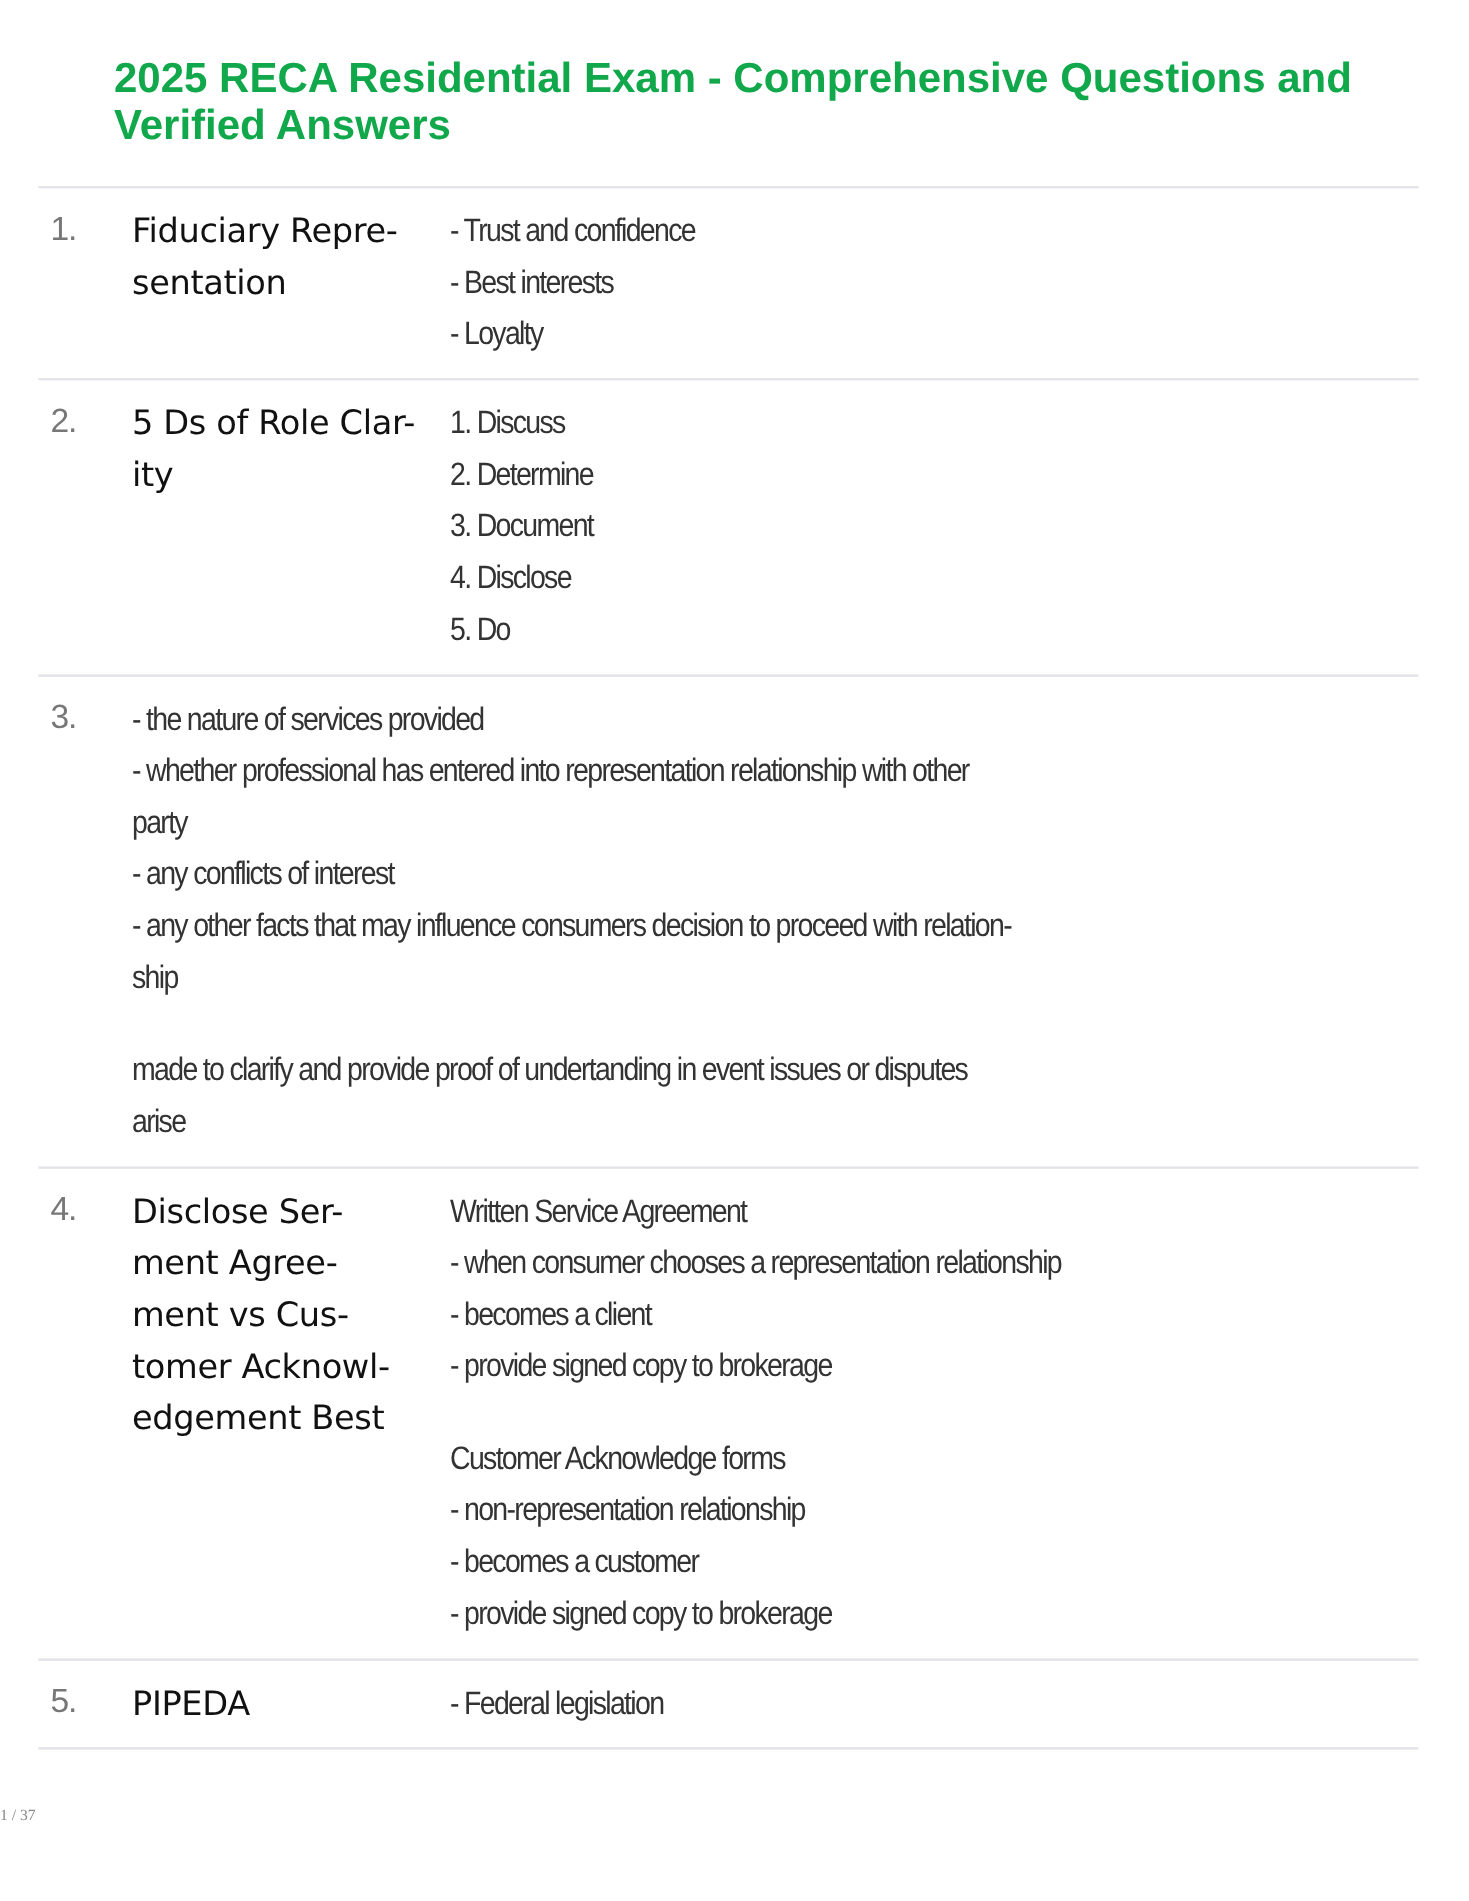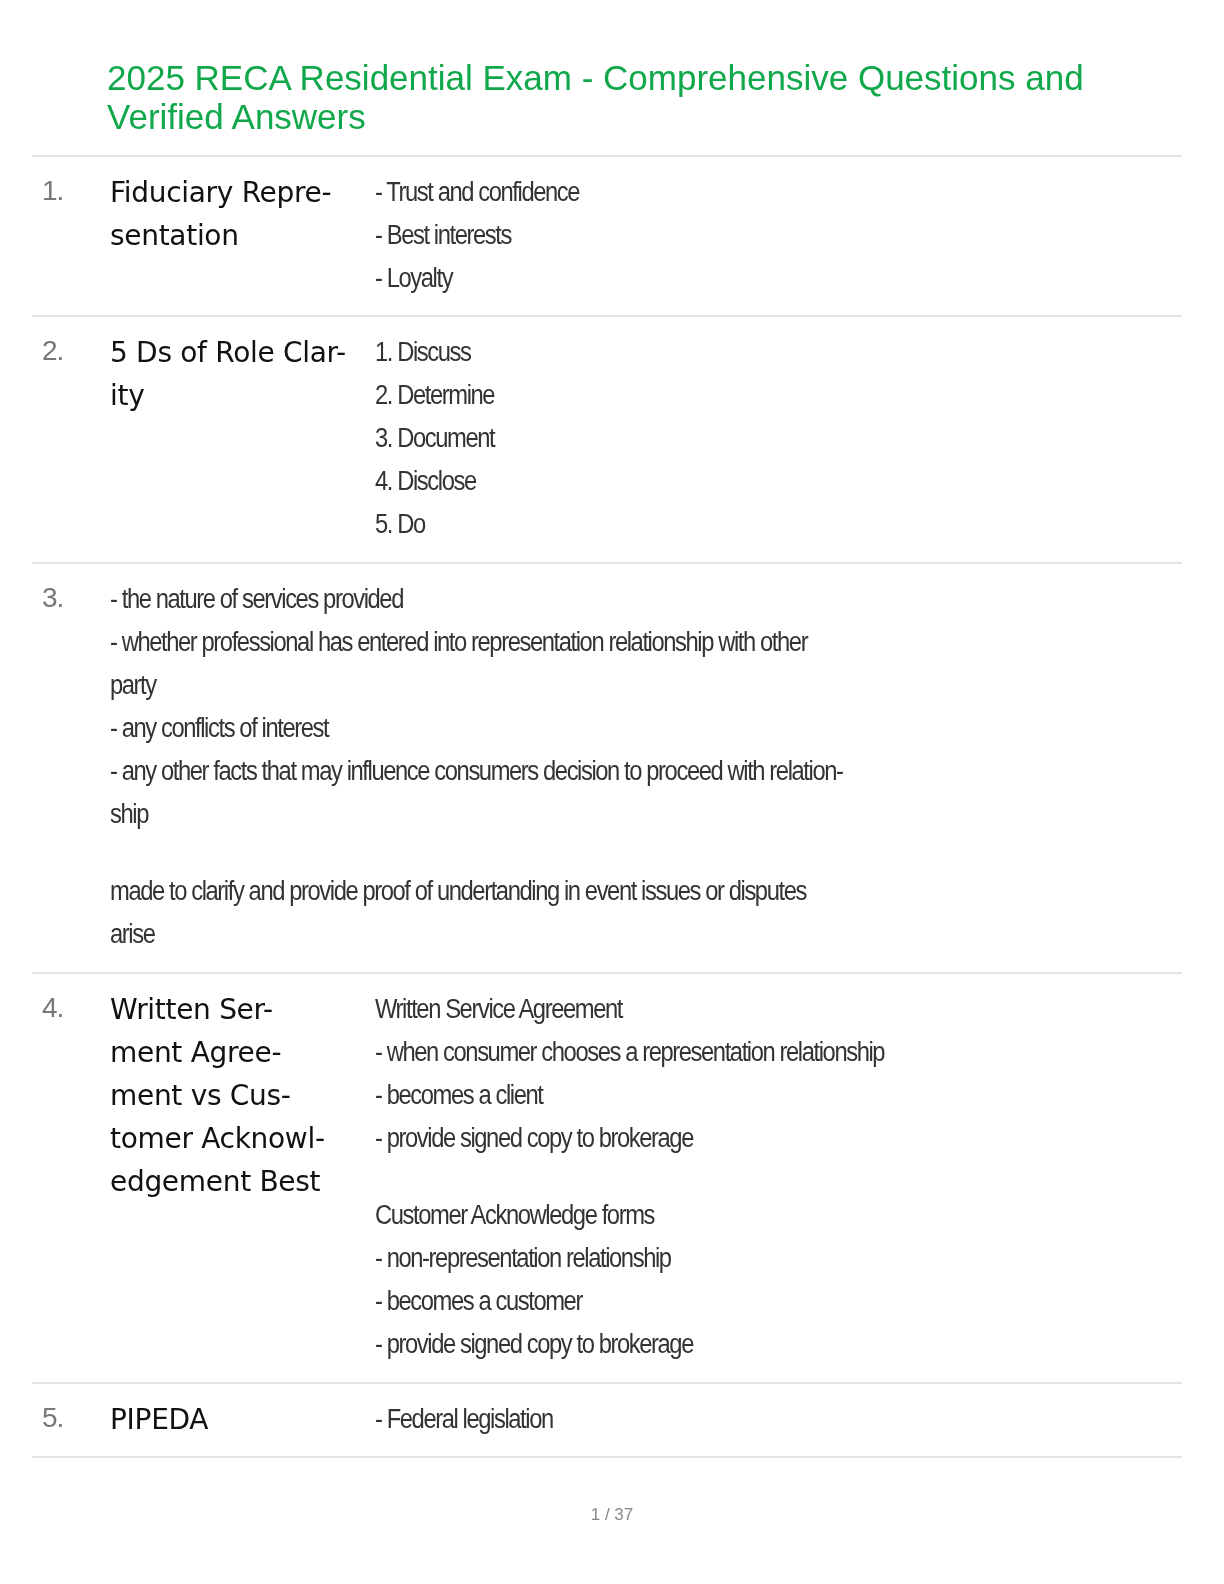"2025 RECA Residential Exam -" .title { font-weight: normal -> bold; margin: 12px -> 0 }
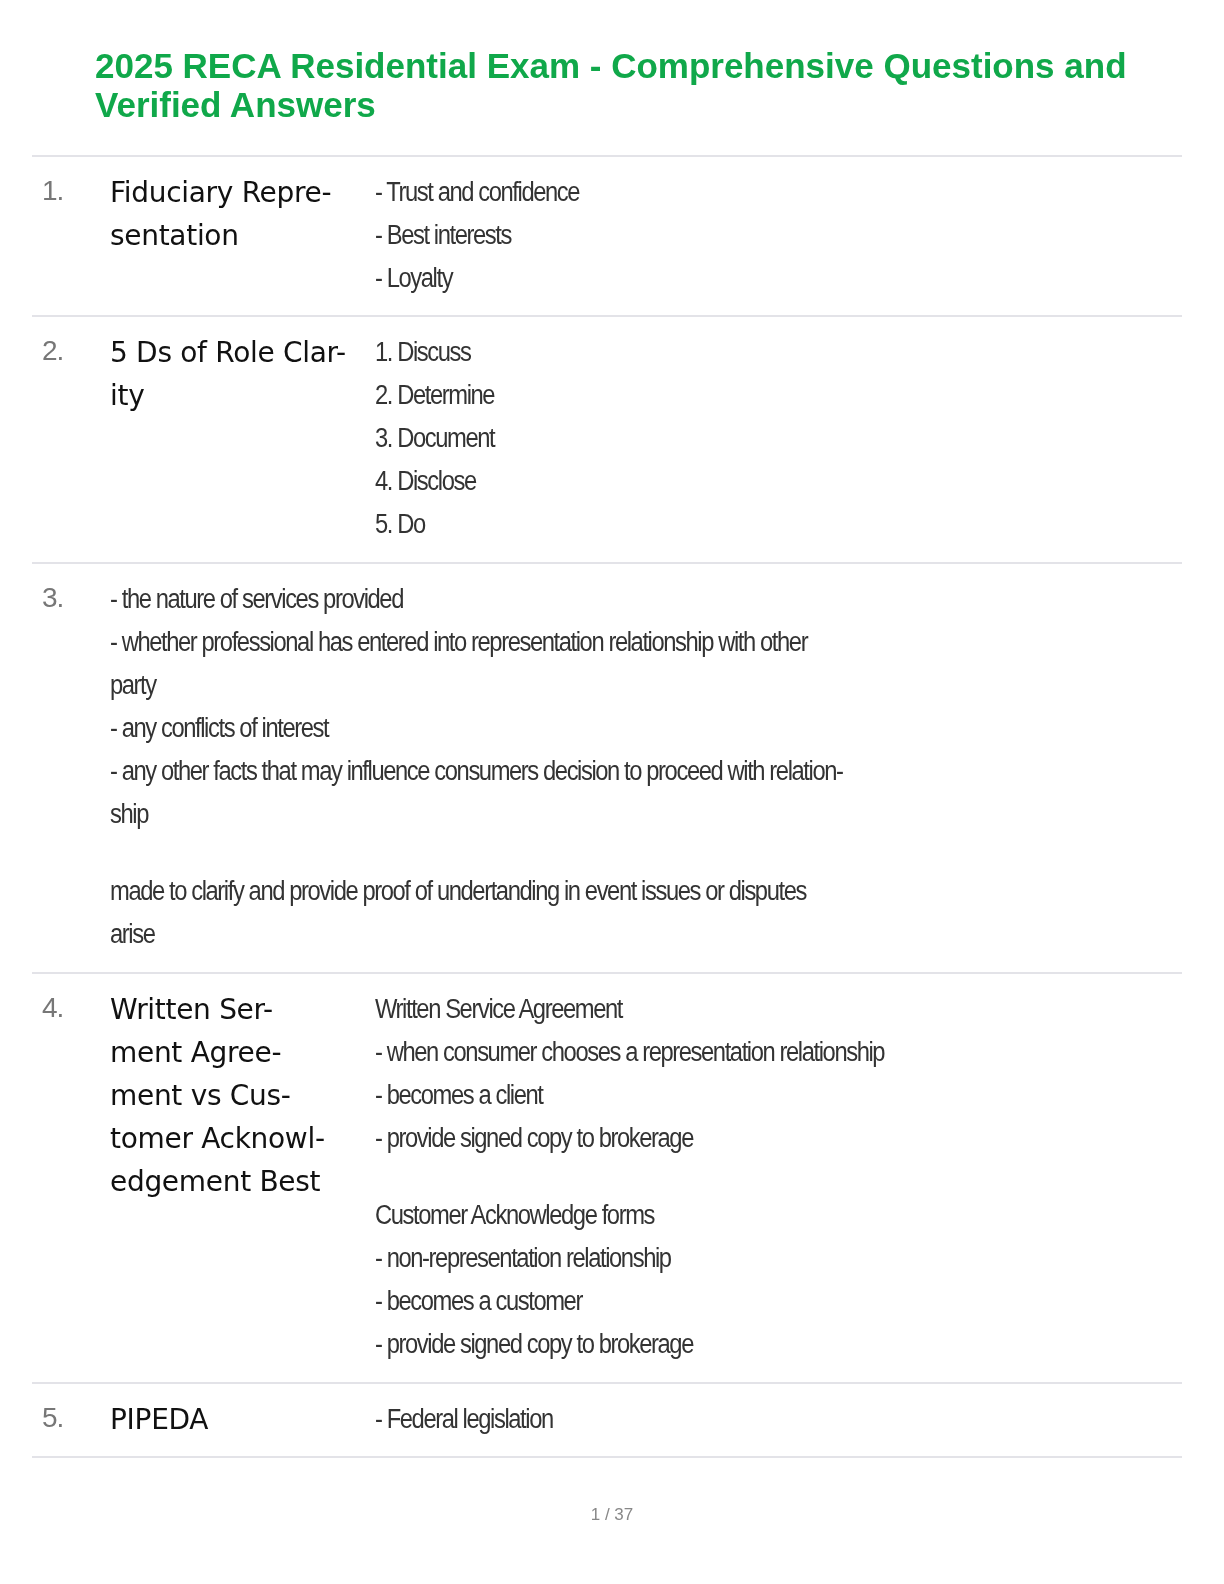"Written Ser-" span { text: Written -> Disclose }
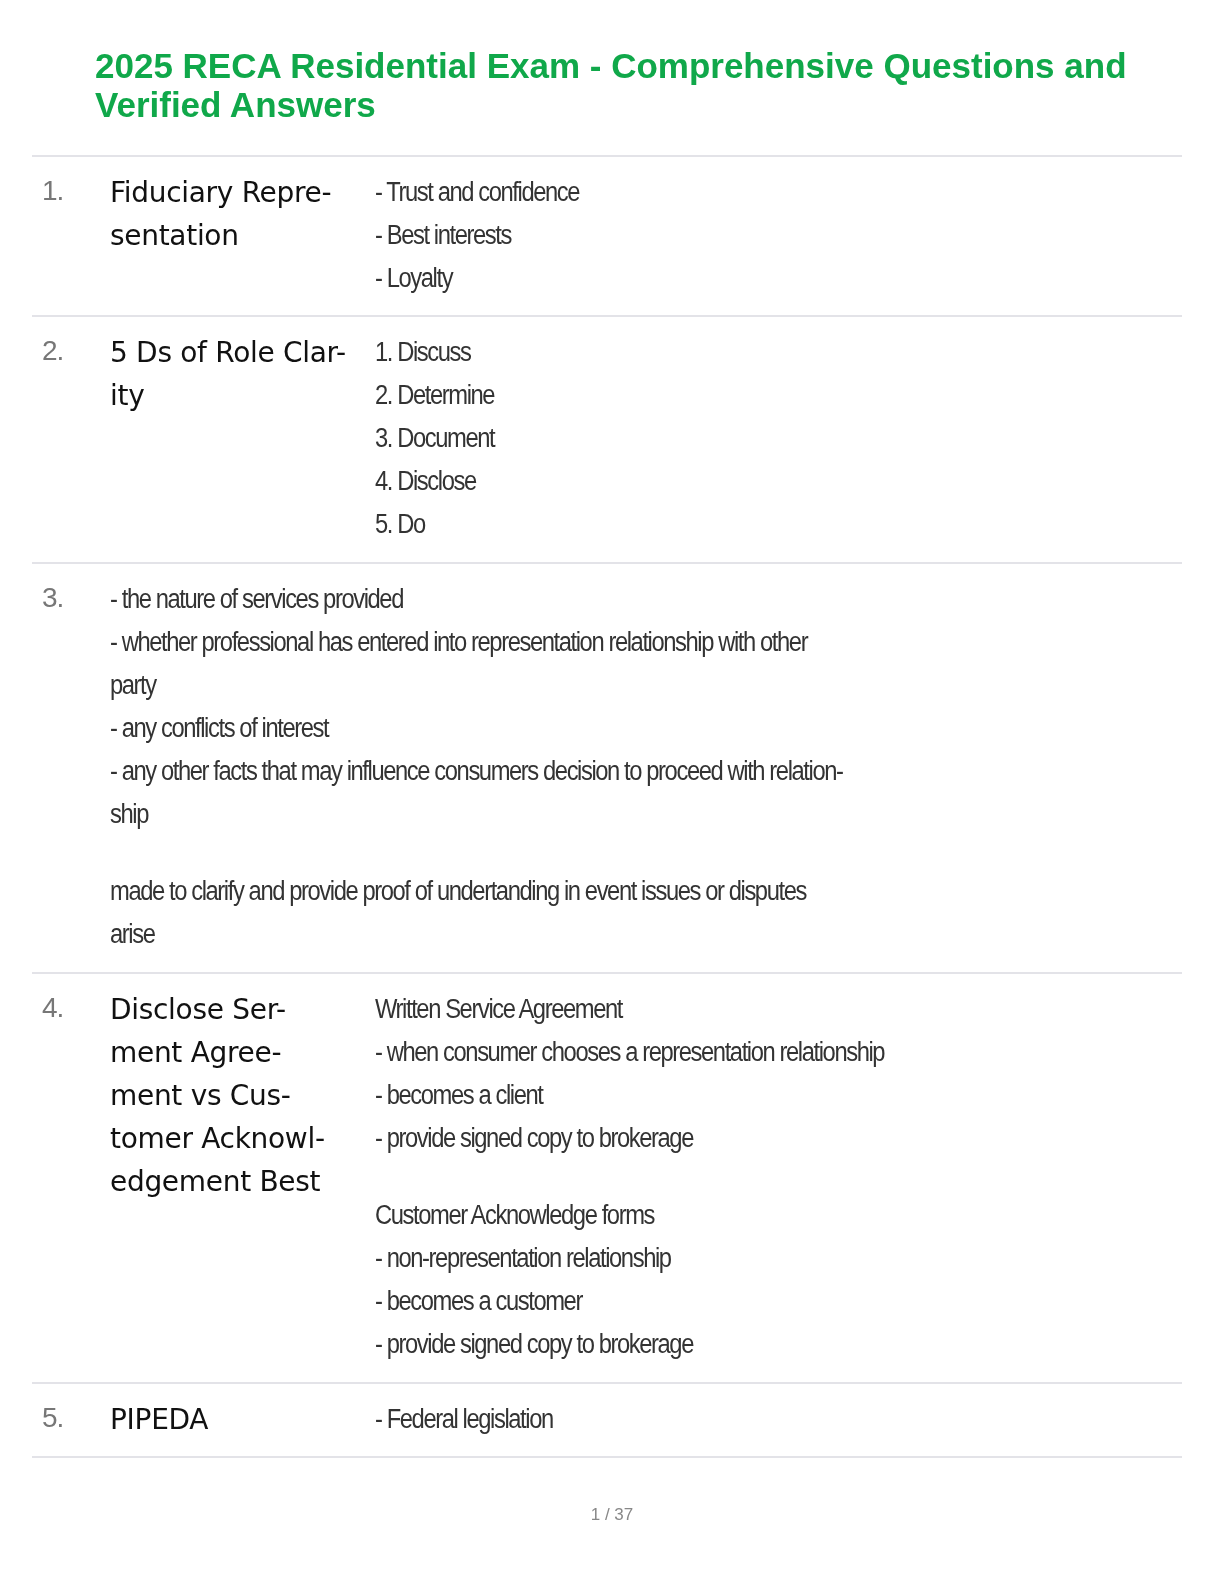"1 / 37" .footer { font-family: Liberation Sans, sans-serif -> Liberation Serif, serif; font-size: 17px -> 13px; text-align: center -> none }
